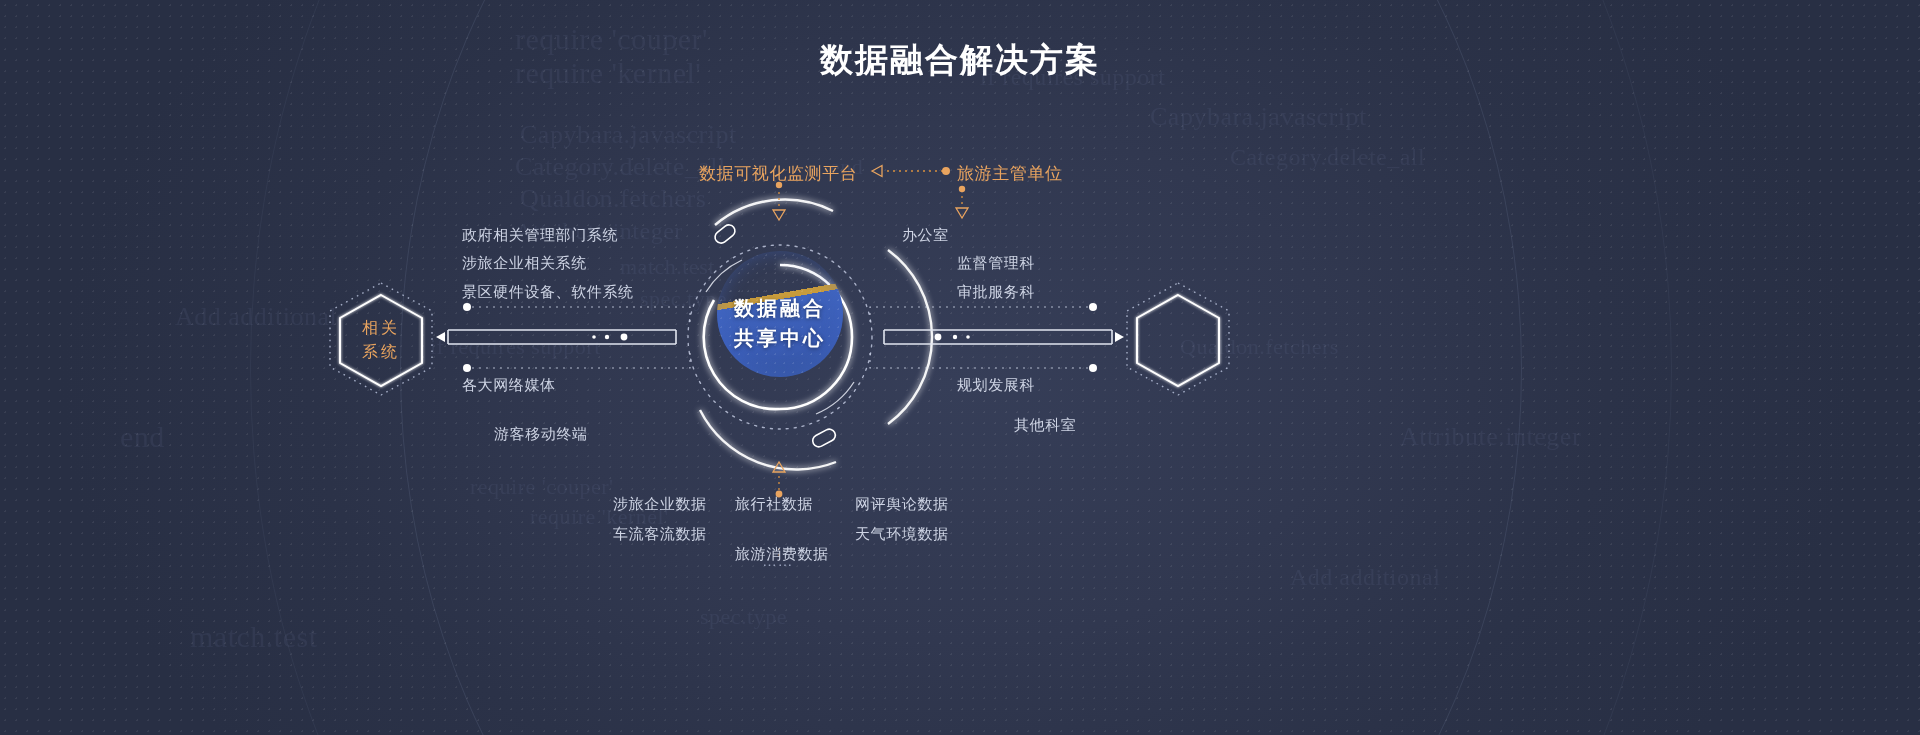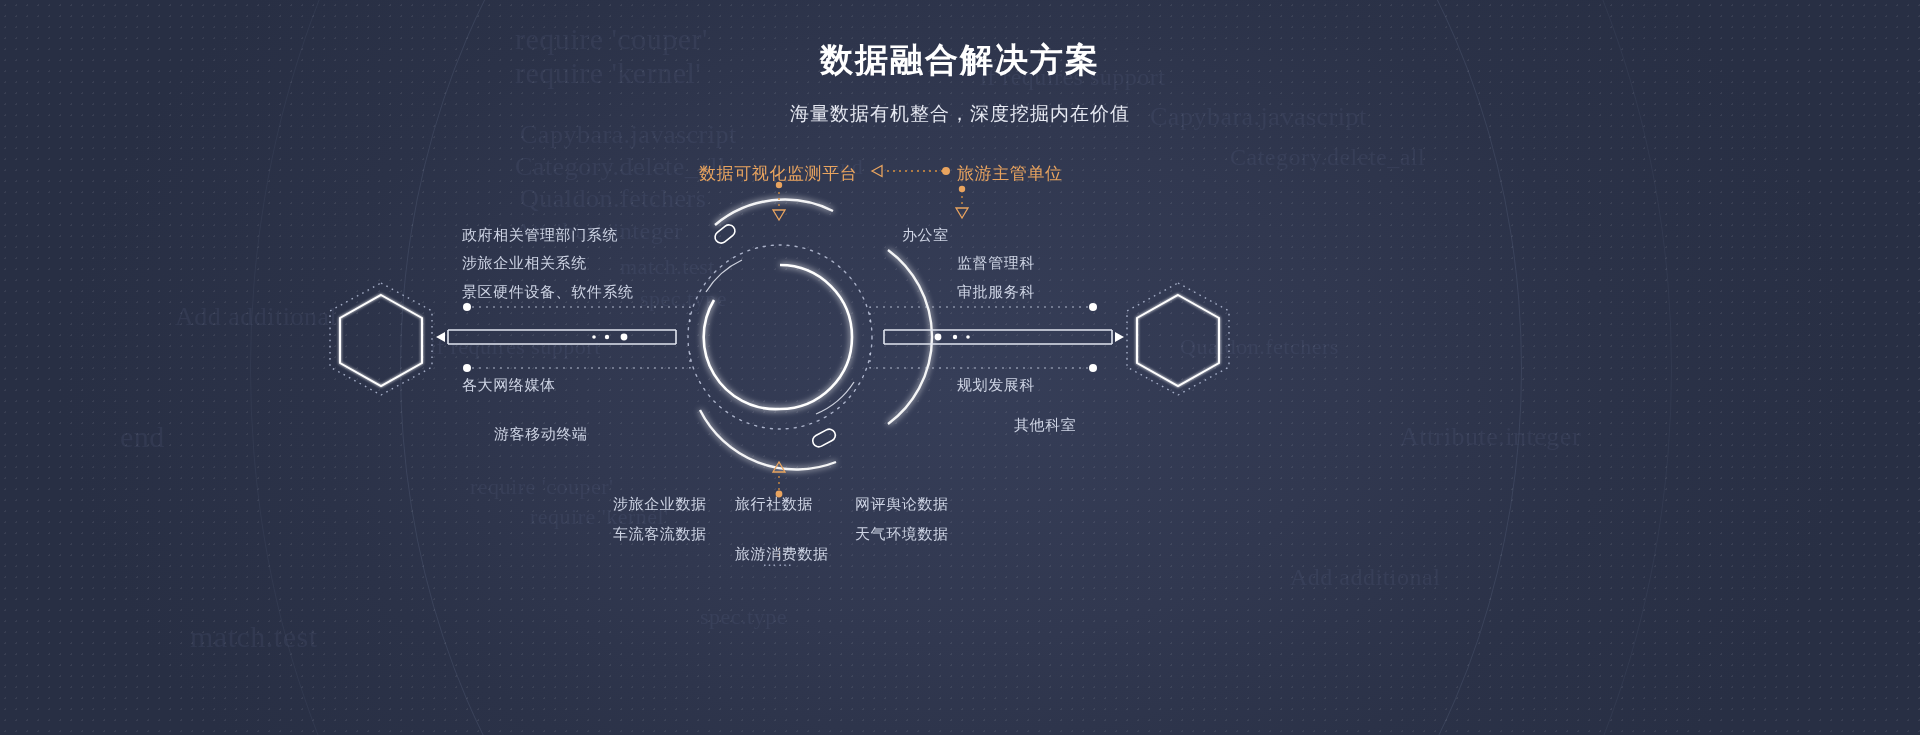"海量数据有机整合，深度挖掘内在价值" div { html: <div>海量数据有机整合，深度挖掘内在价值</div> -> none }
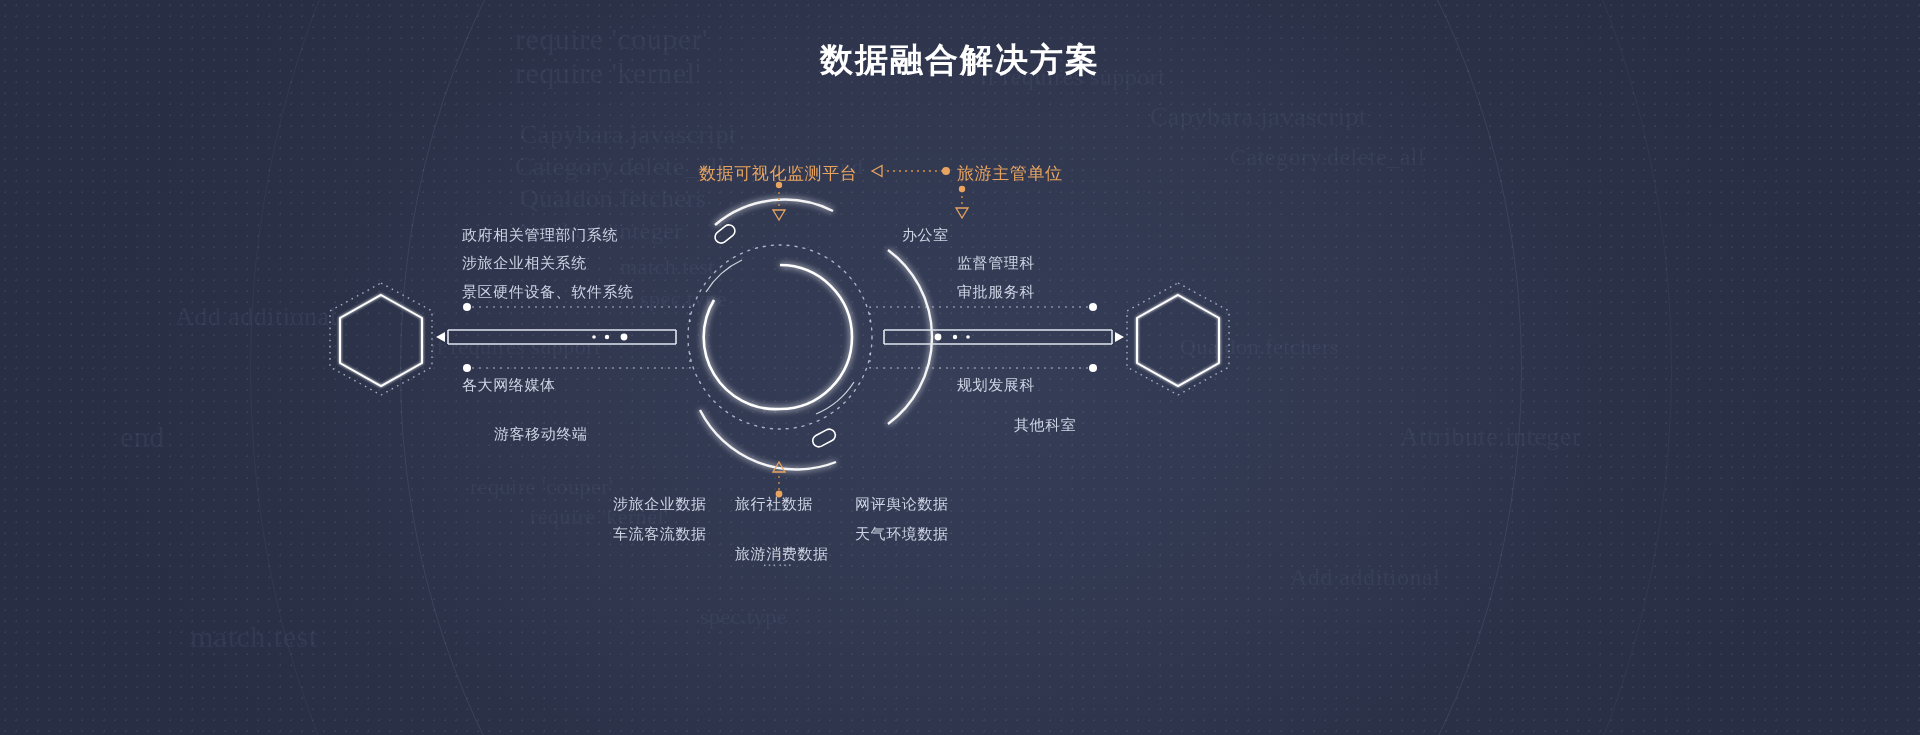"数据融合" div { html: none -> <div> <div> <div></div> </div> <div> <div>数据融合</div> <div>共享中心</div> </div> </div> }
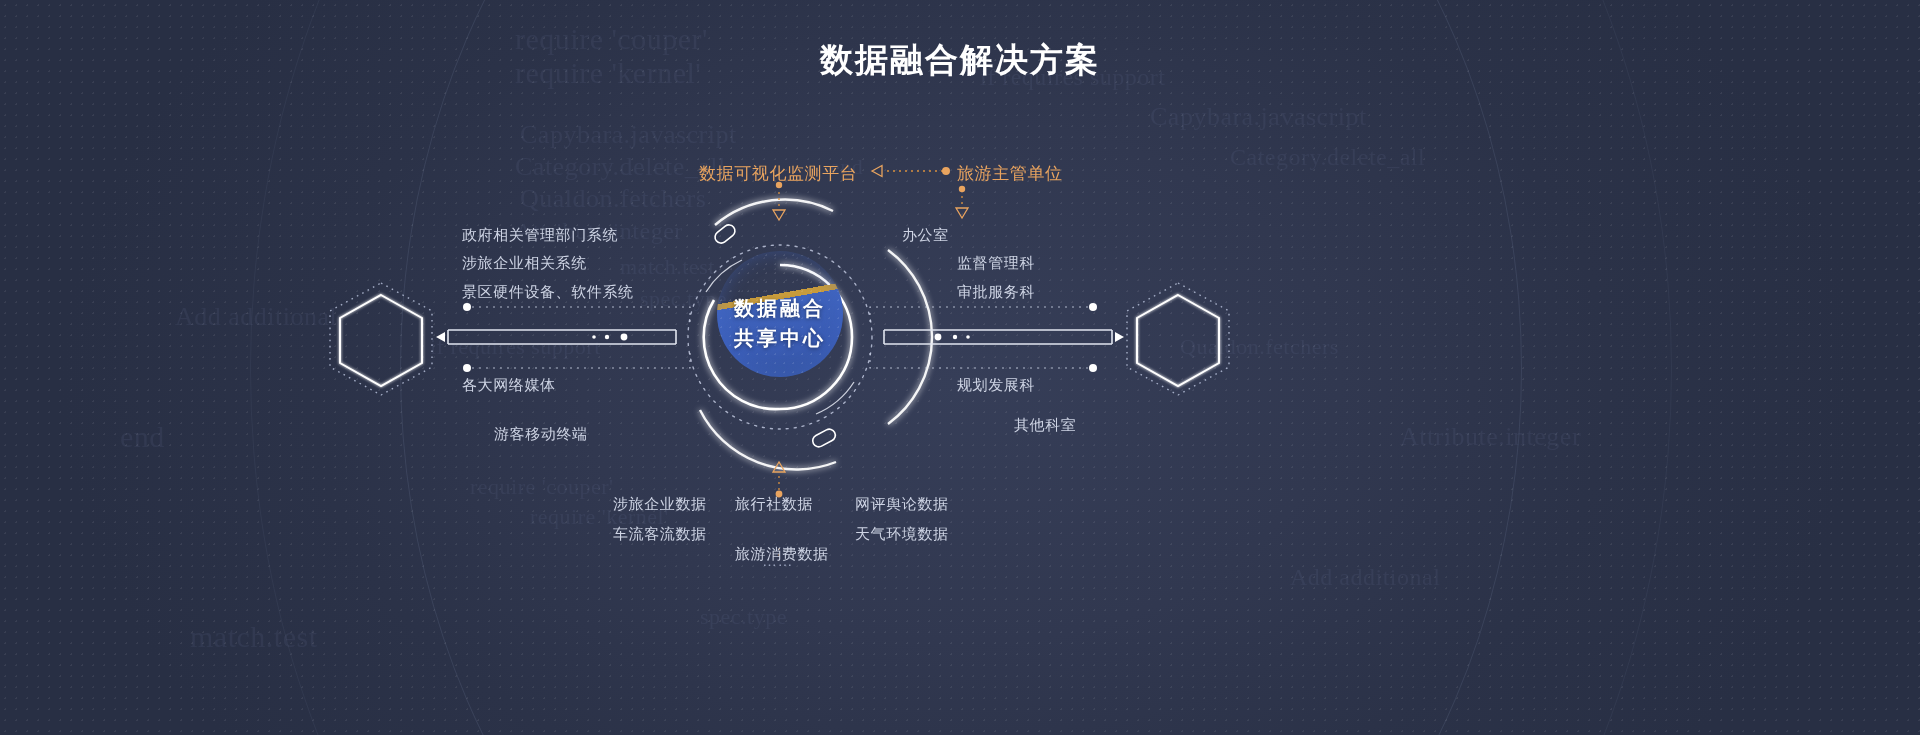"相关" div.hexwrap { html: none -> <div> <div> <span>相关</span> <span>系统</span> </div> </div> }
